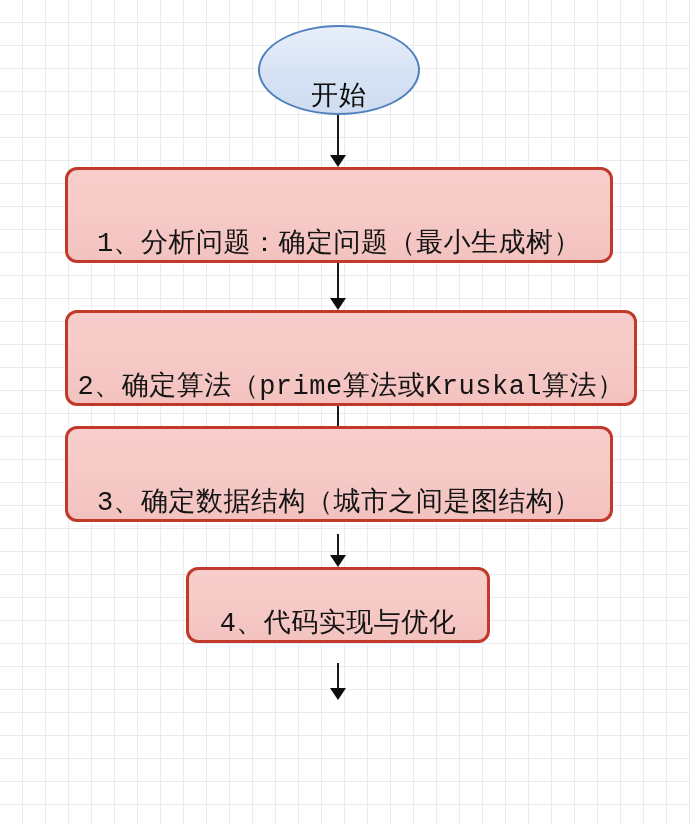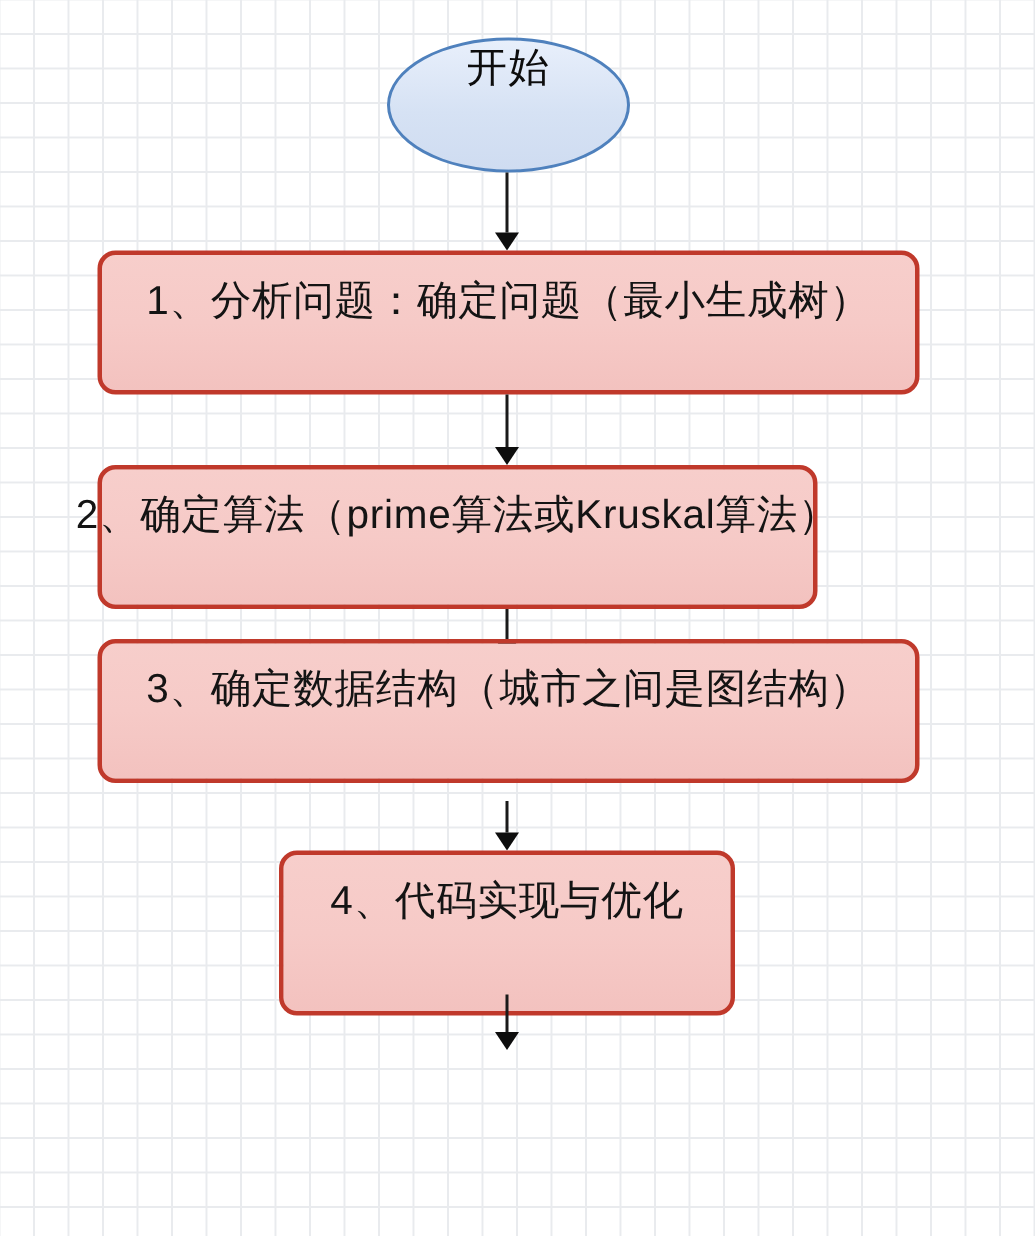"开始" .node { align-items: flex-start -> flex-end; font-family: none -> Liberation Mono, monospace }
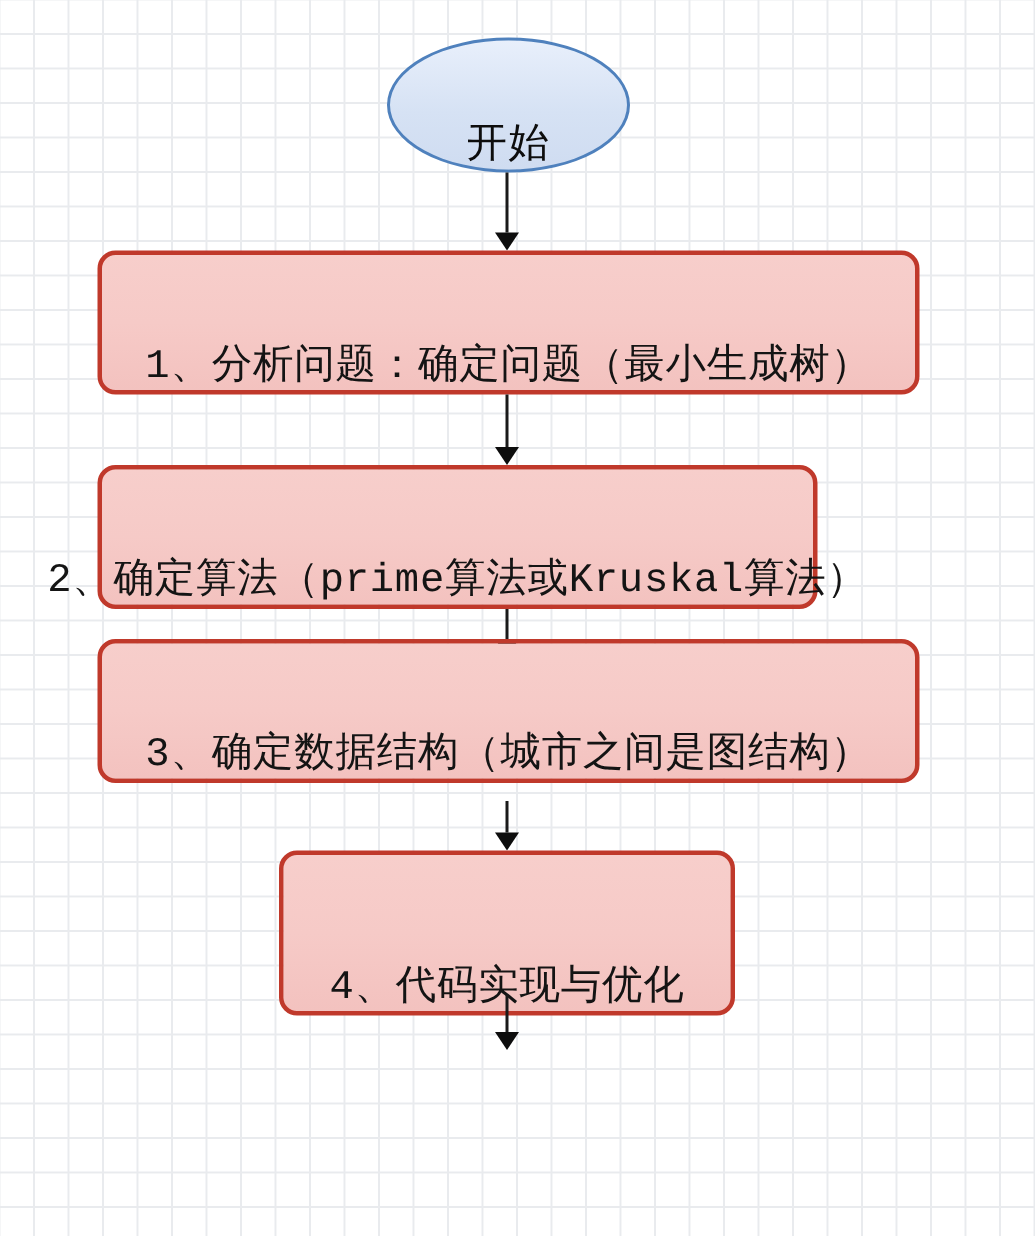"2、确定算法（prime算法或Kruskal算法）" div.node { width: 480px -> 572px }
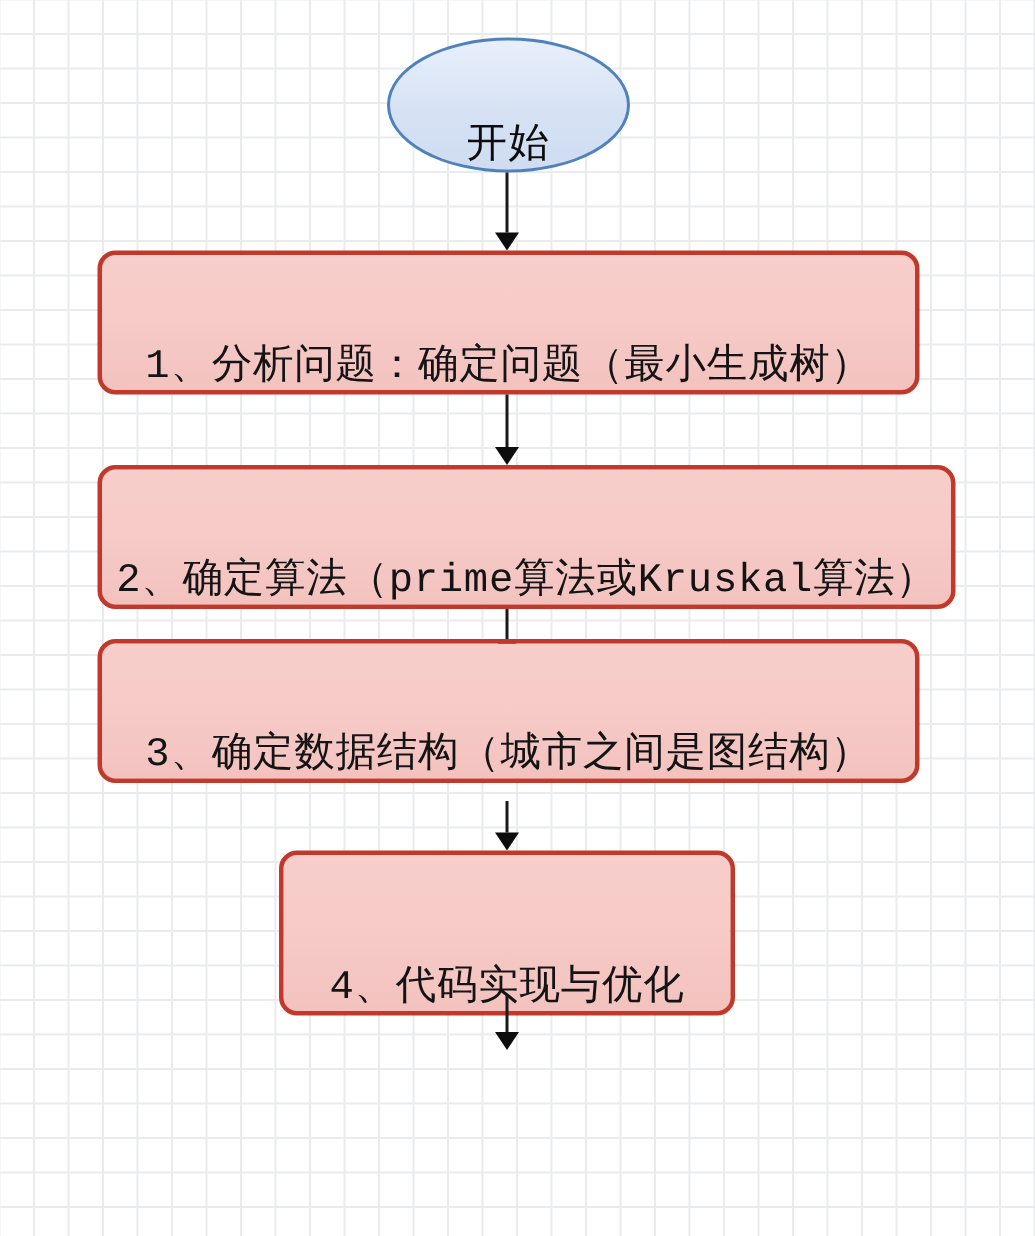"4、代码实现与优化" div.node { height: 110px -> 76px }
